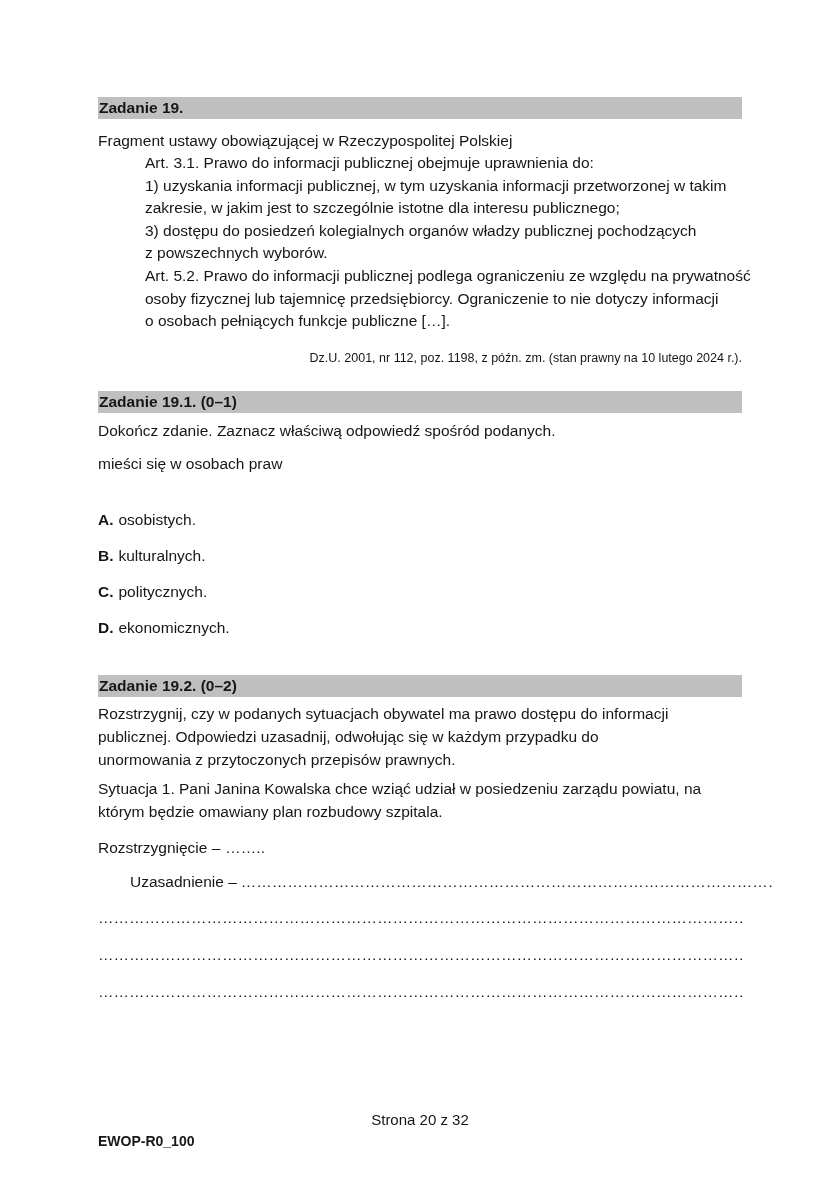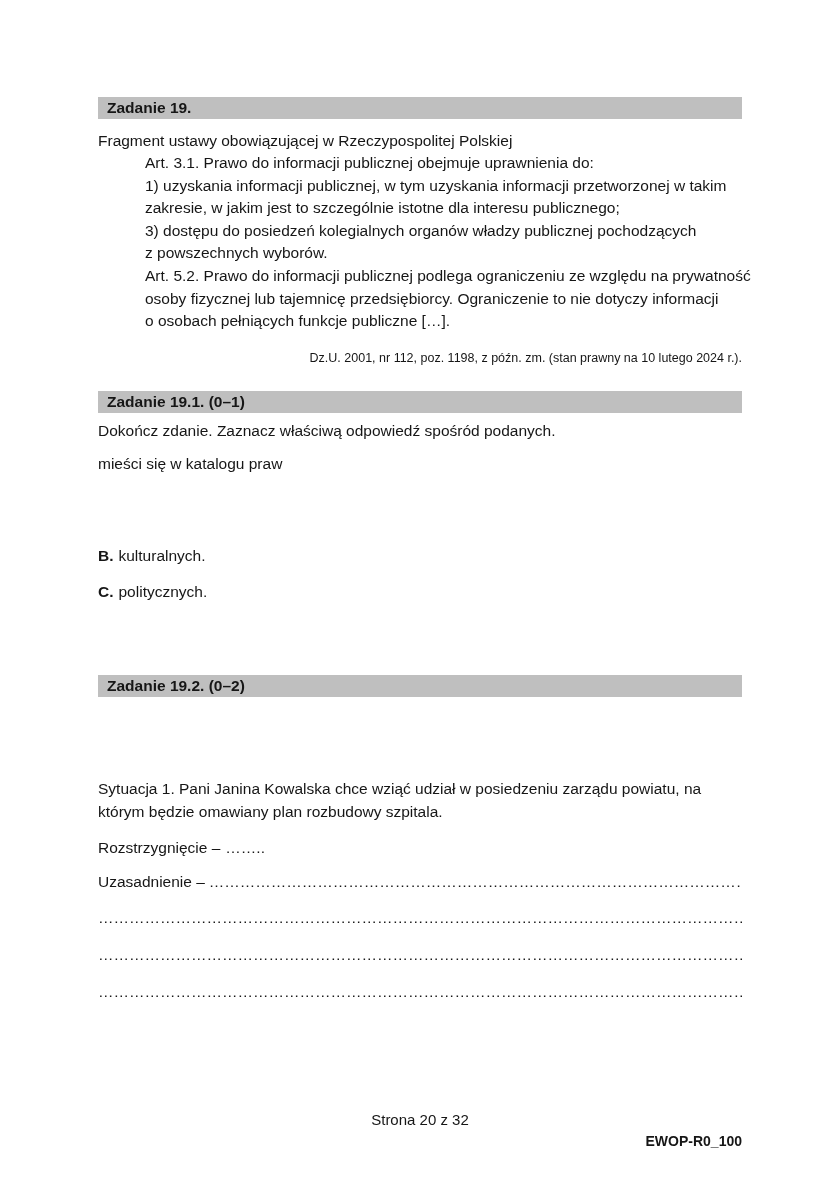"Zadanie 19." .bar-text { padding-left: 9px -> 1px }
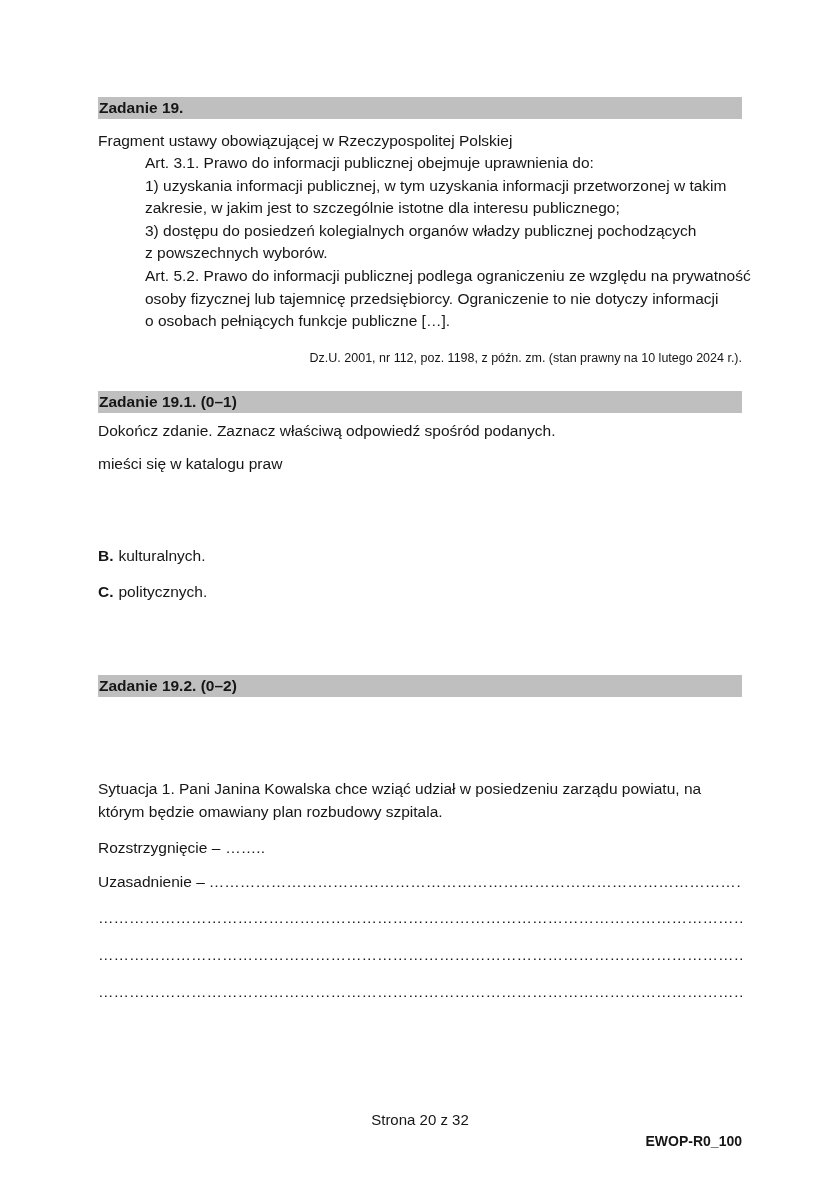"mieści się w katalogu praw" div.line { text: katalogu -> osobach }
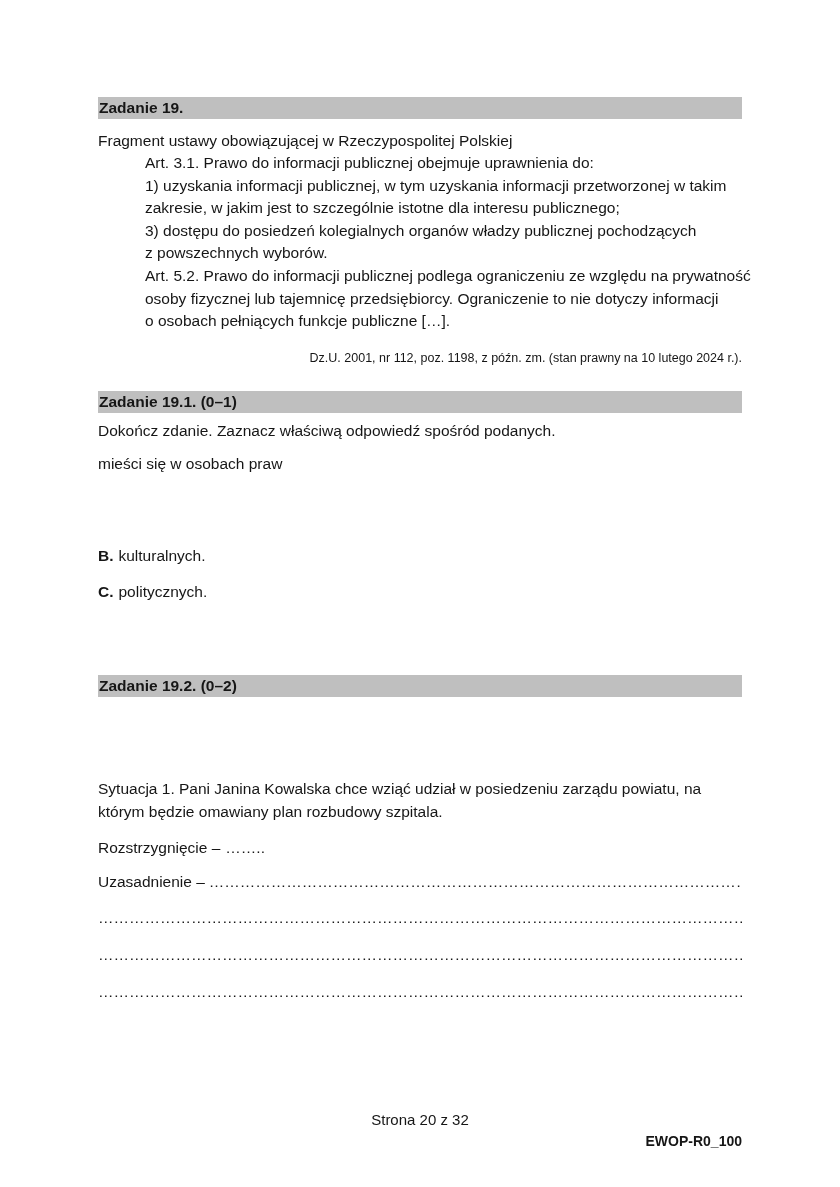"A. osobistych." div.abs { html: none -> <div> <span>A.</span><span>osobistych.</span> </div> }
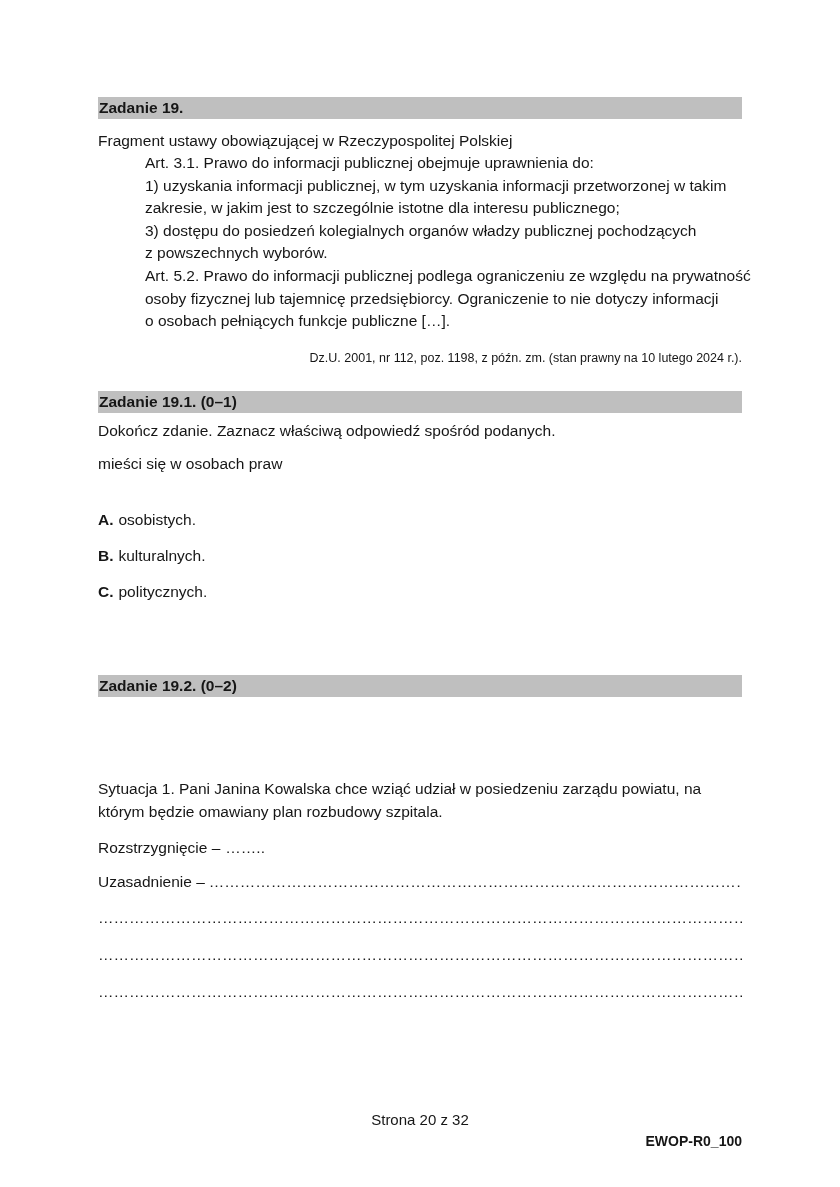"D. ekonomicznych." div.abs { html: none -> <div> <span>D.</span><span>ekonomicznych.</span> </div> }
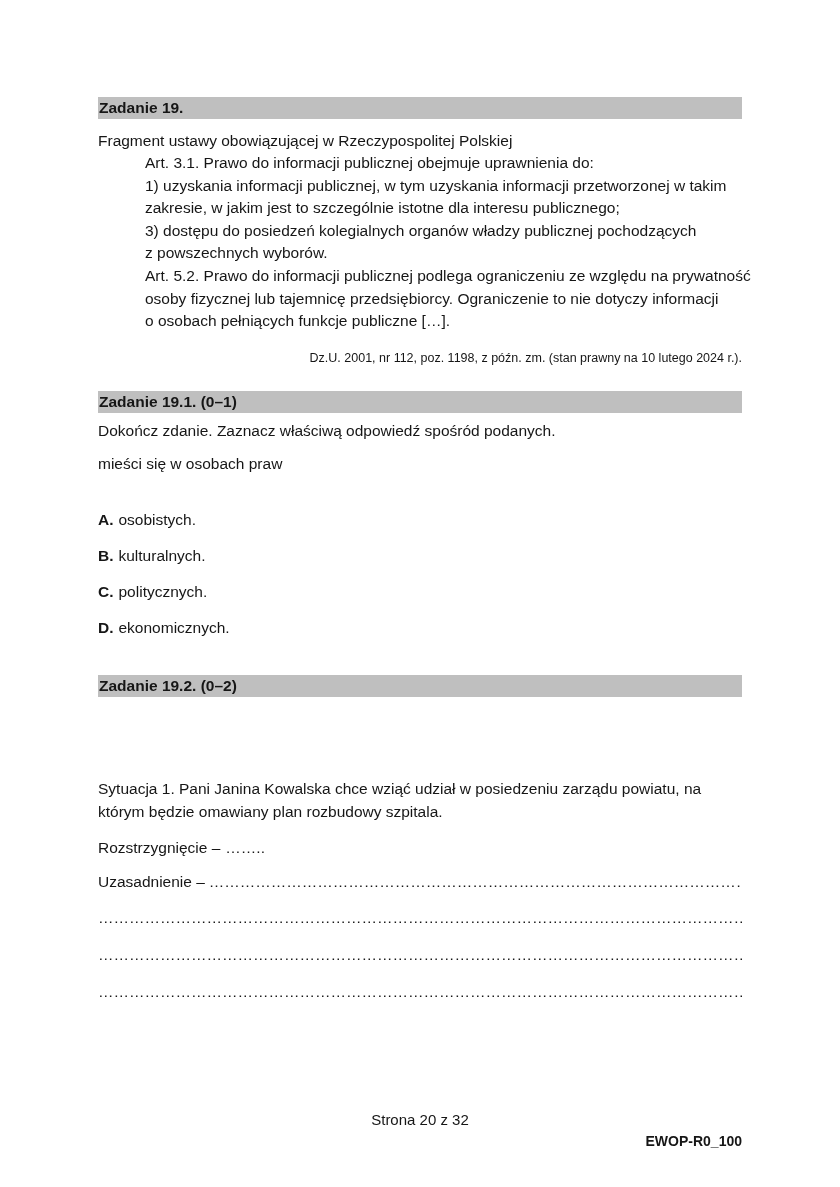"Rozstrzygnij, czy w podanych sytuacjach" div.abs { html: none -> <div> <div>Rozstrzygnij, czy w podanych sytuacjach obywatel ma prawo dostępu do informacji</div> <div>publicznej. Odpowiedzi uzasadnij, odwołując się w każdym przypadku do</div> <div>unormowania z przytoczonych przepisów prawnych.</div> </div> }
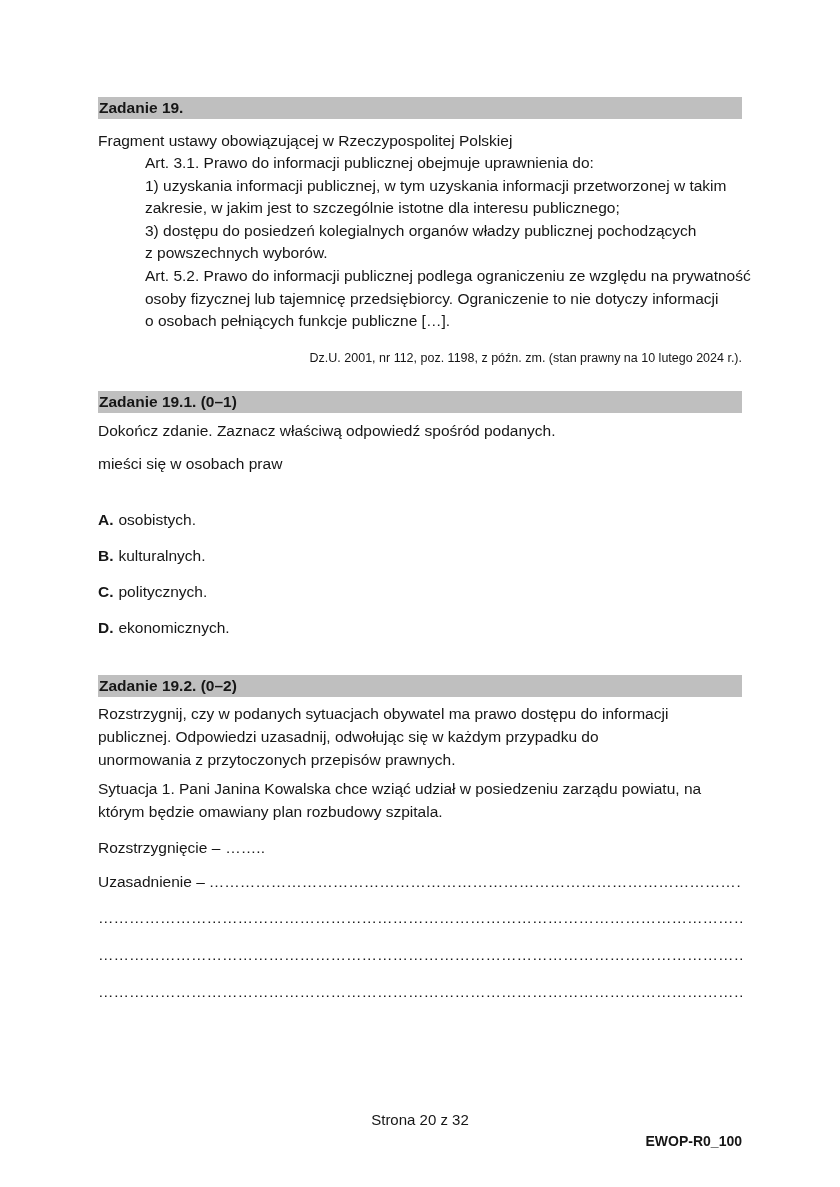"Uzasadnienie –" .dots-row { margin-left: none -> 32px }
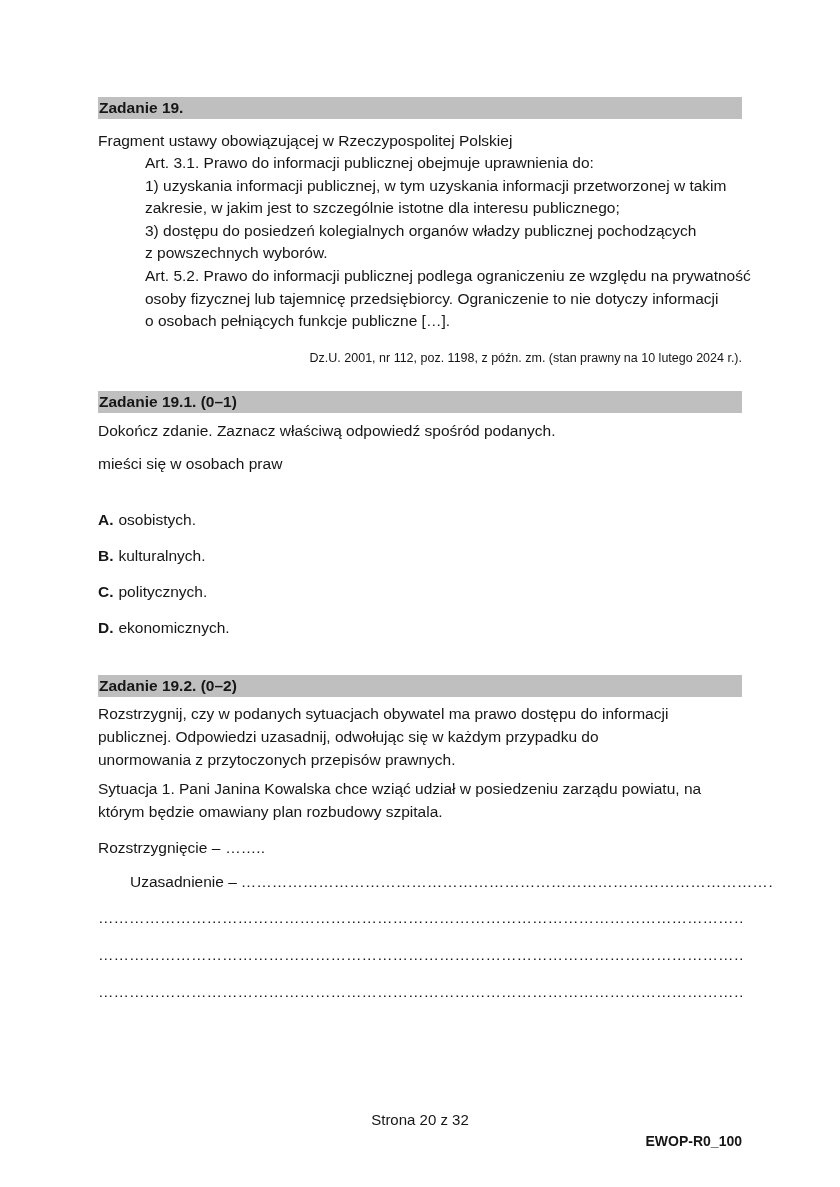"EWOP-R0_100" .footer-code { text-align: right -> left }
